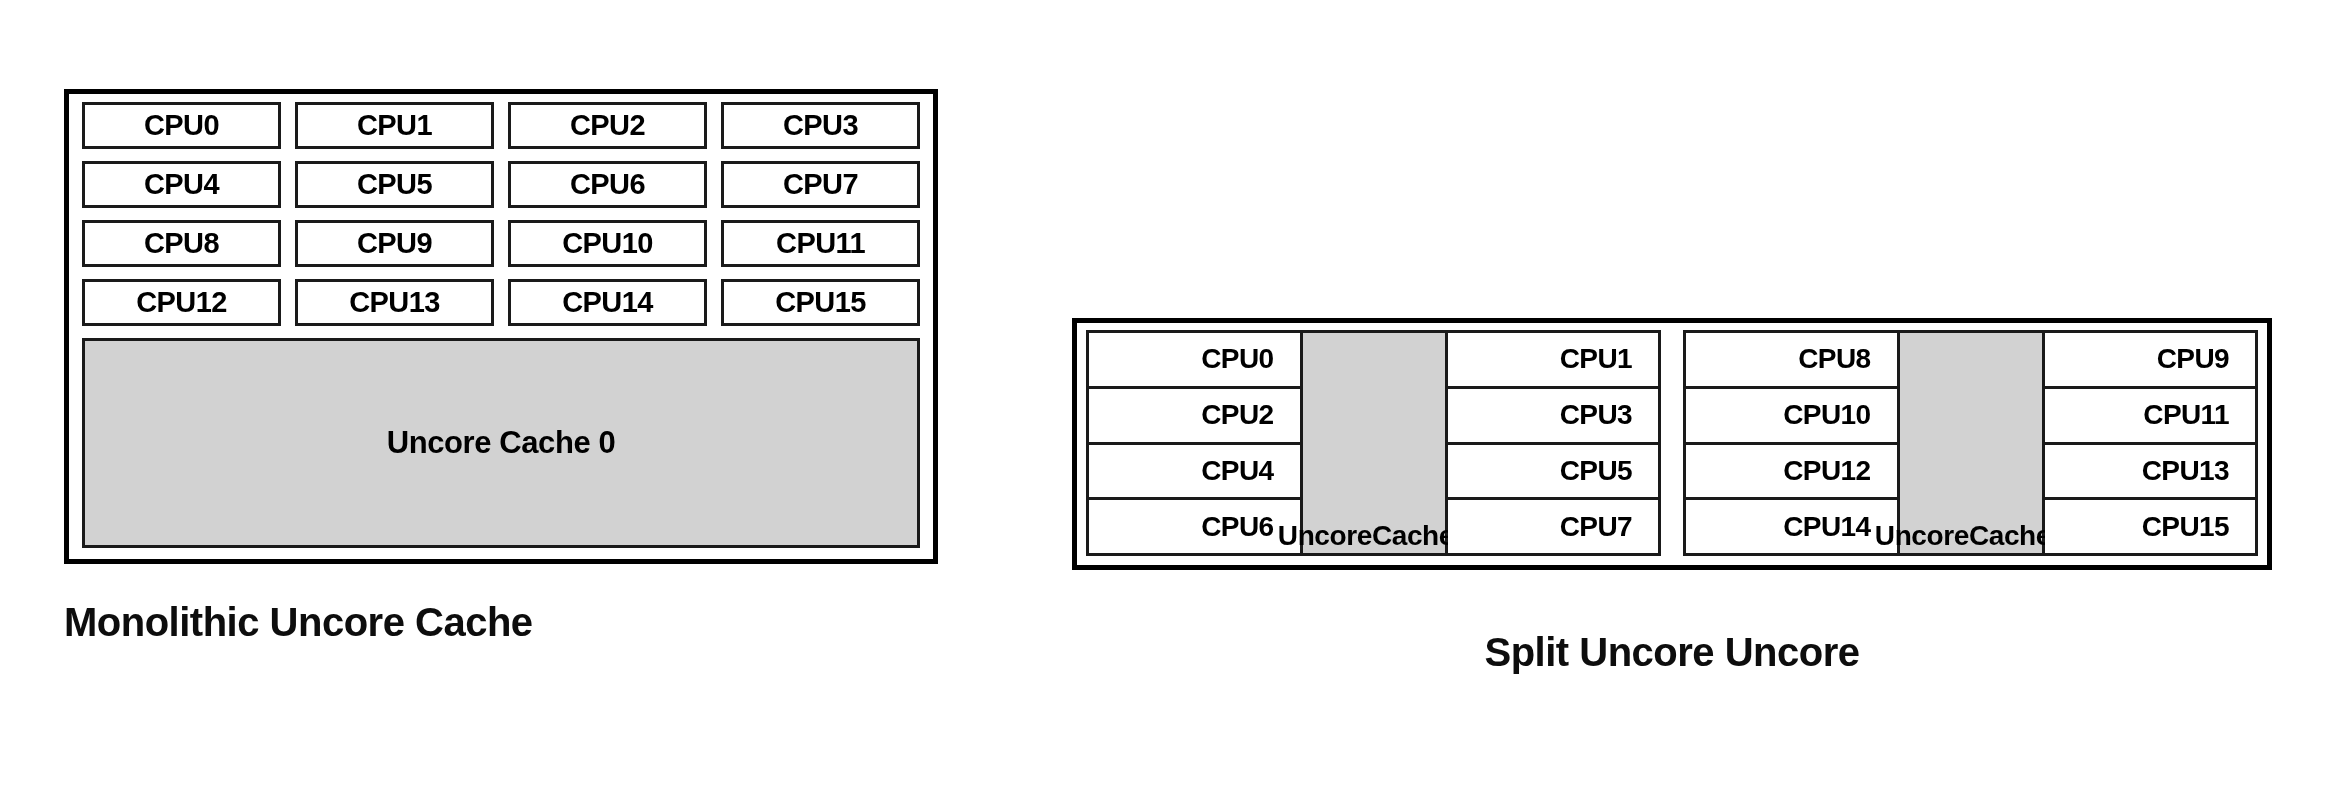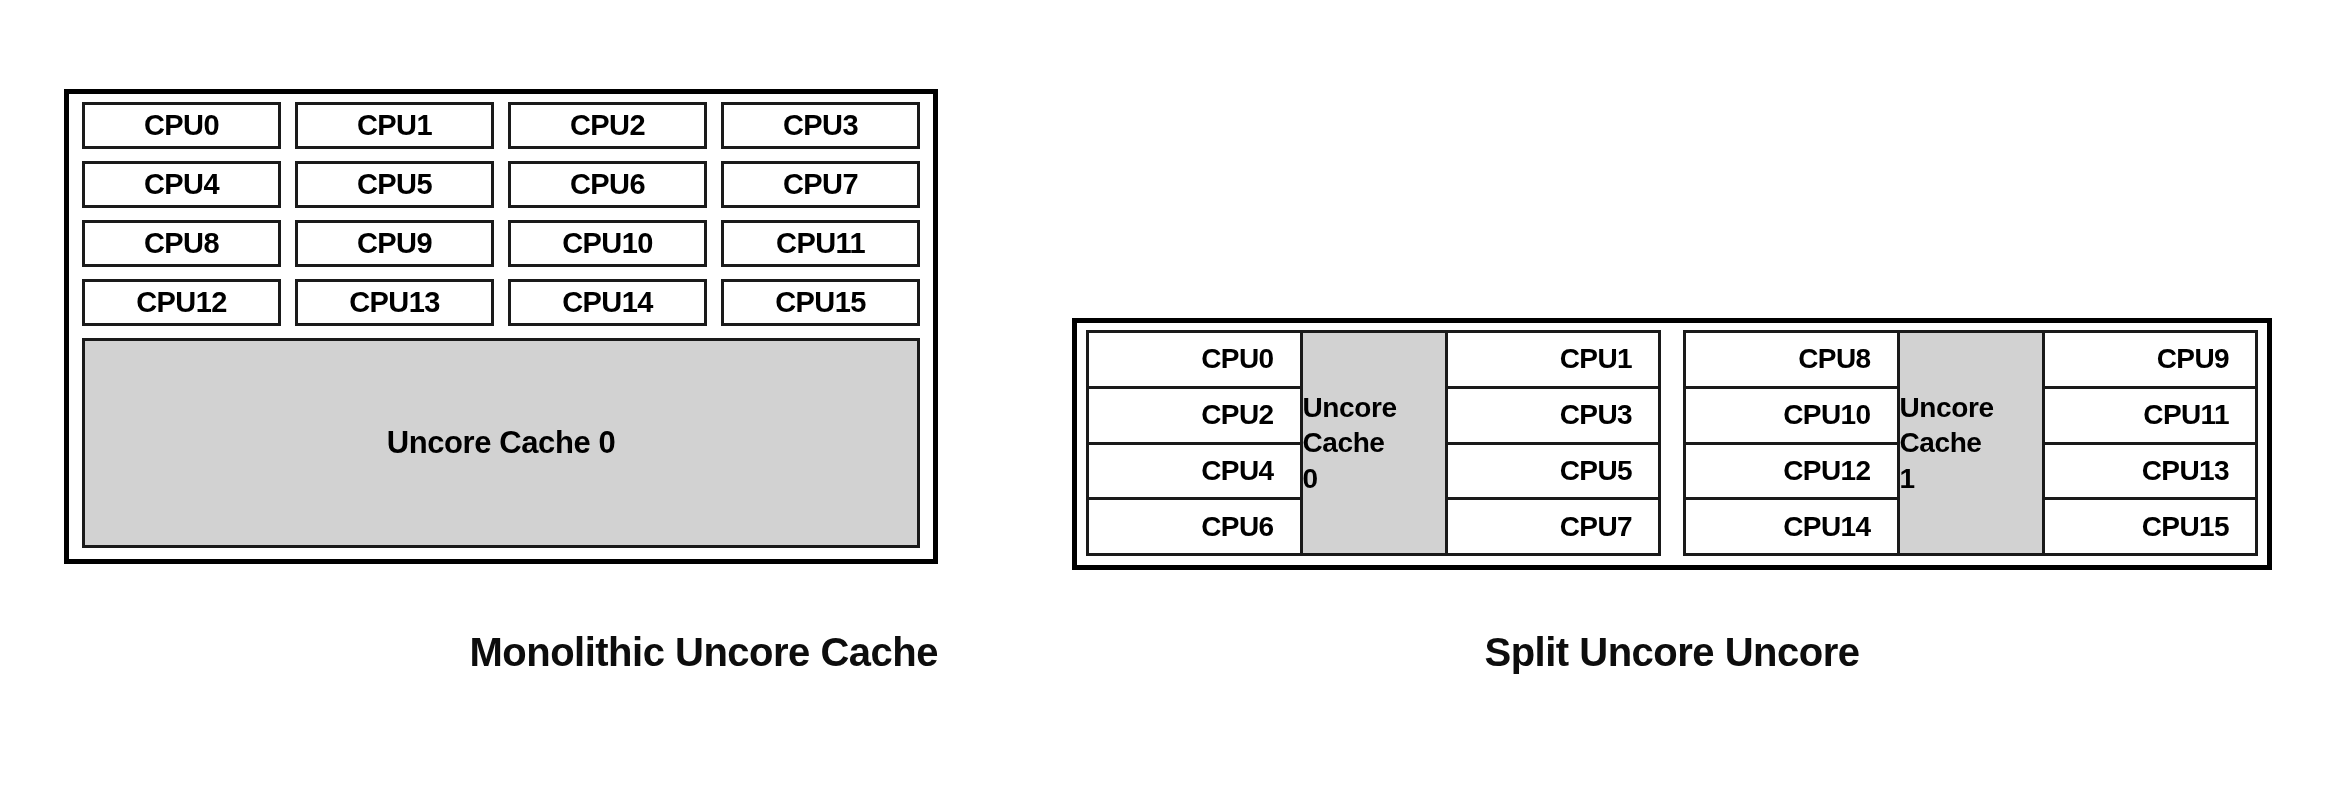"Uncore" .split-cache { align-items: flex-start -> flex-end; flex-direction: column -> row }
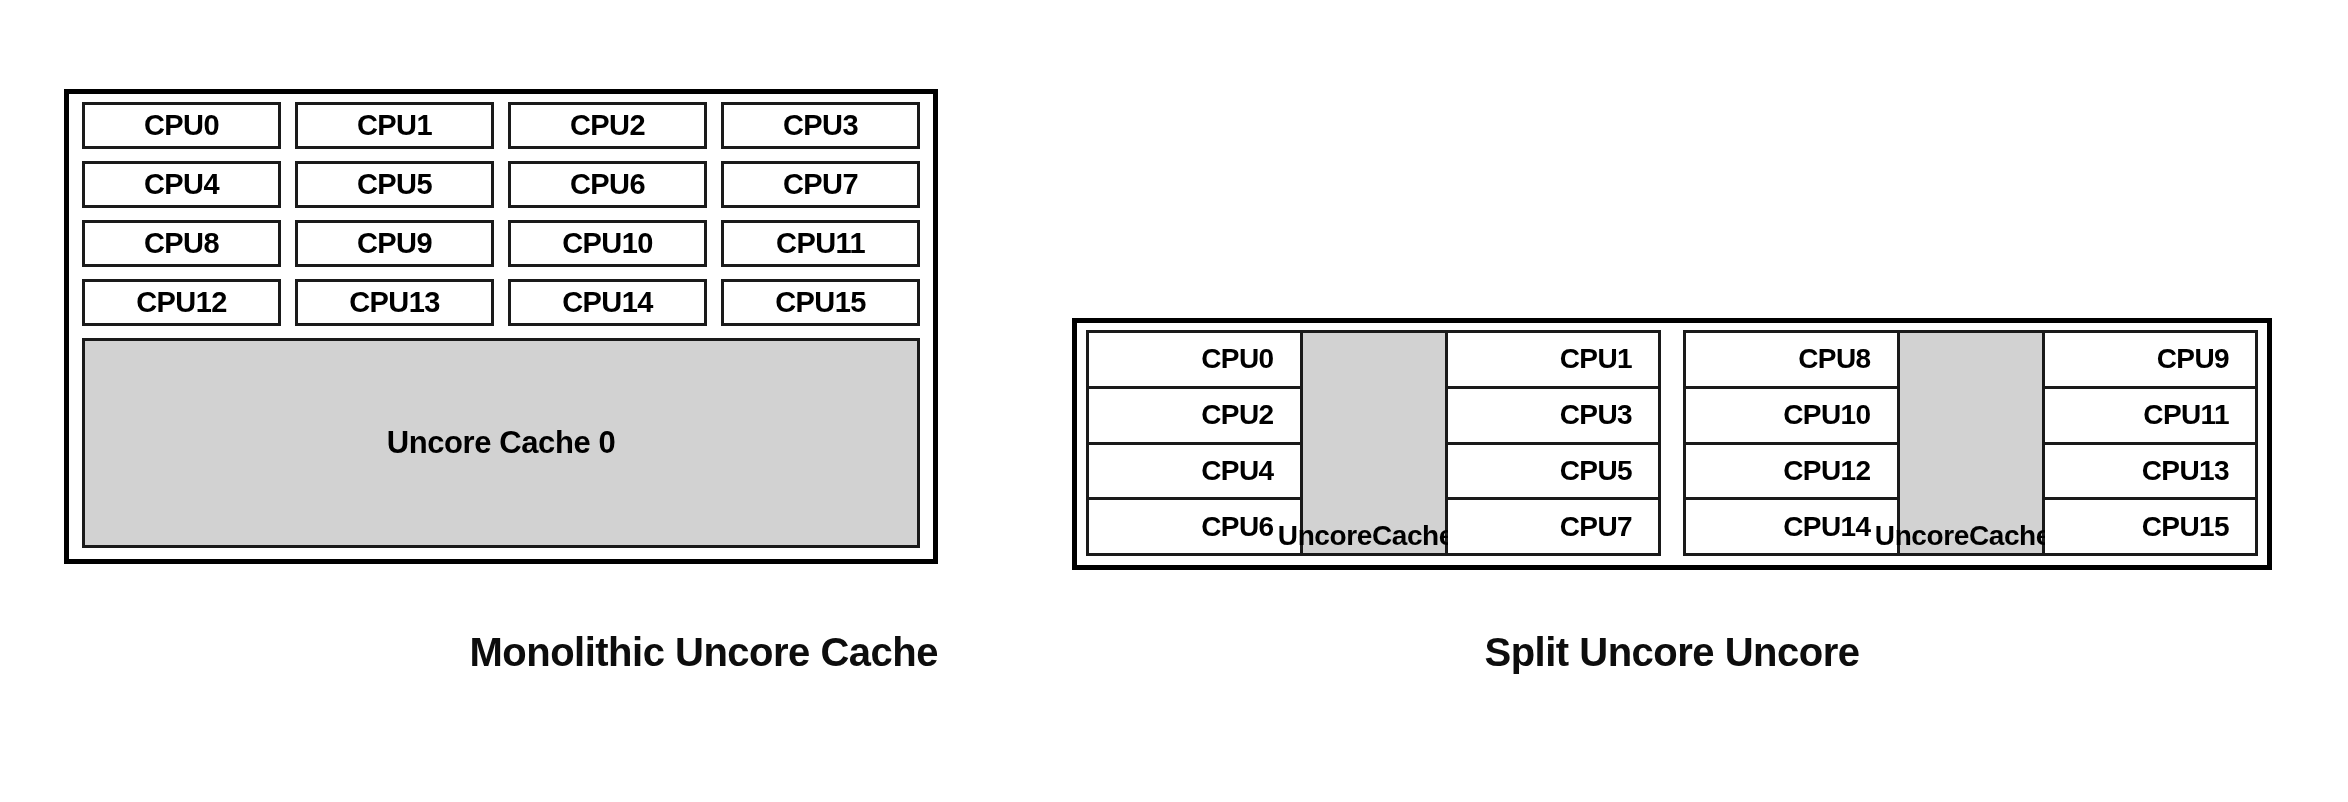"Monolithic Uncore Cache" #mono-caption { text-align: right -> left; top: 630px -> 600px }
